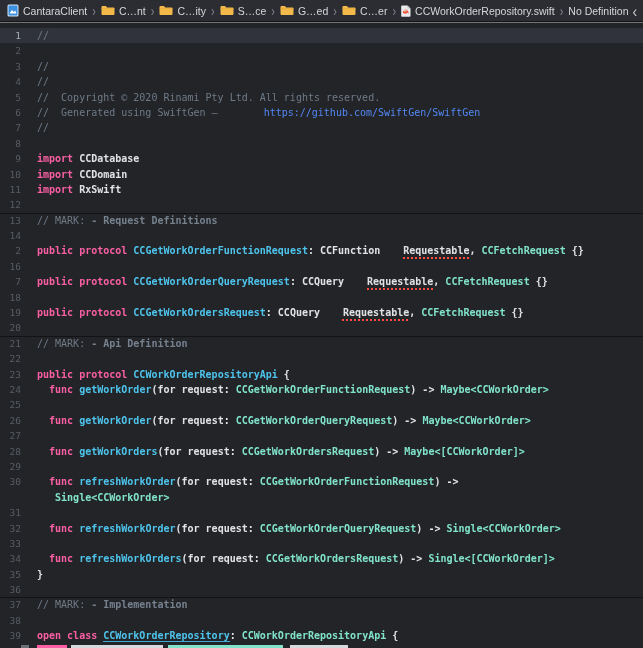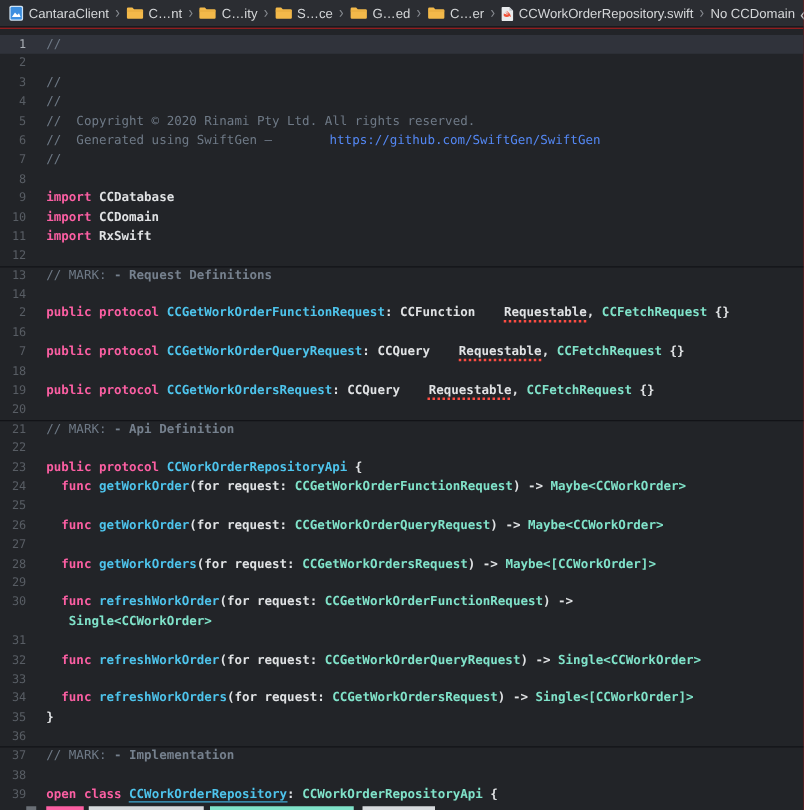"CantaraClient" .window { background: #b91c1c -> #737373 }
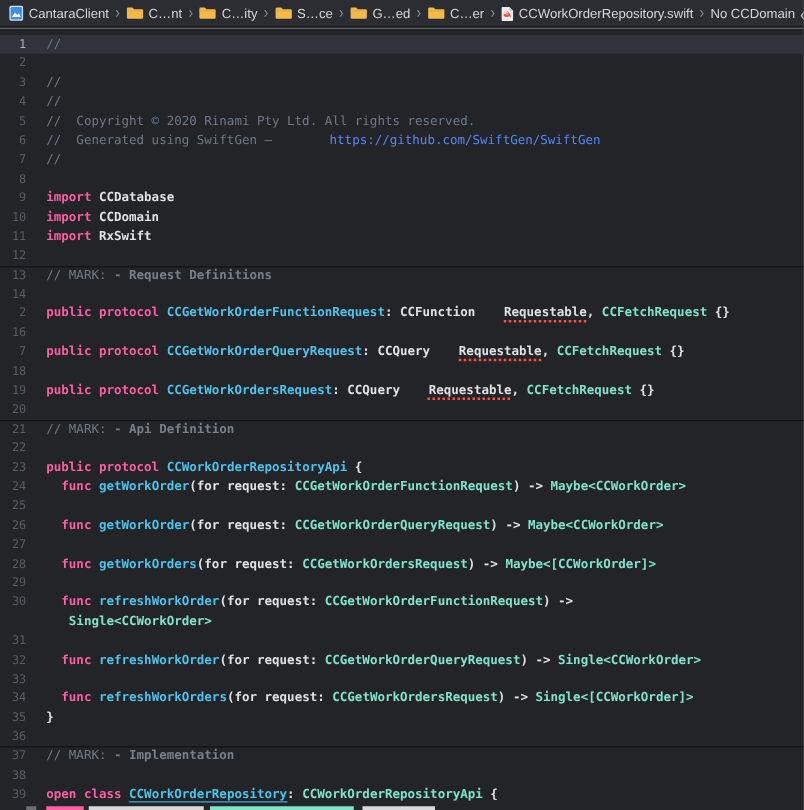"No CCDomain" span.lbl { text: CCDomain -> Definition }
